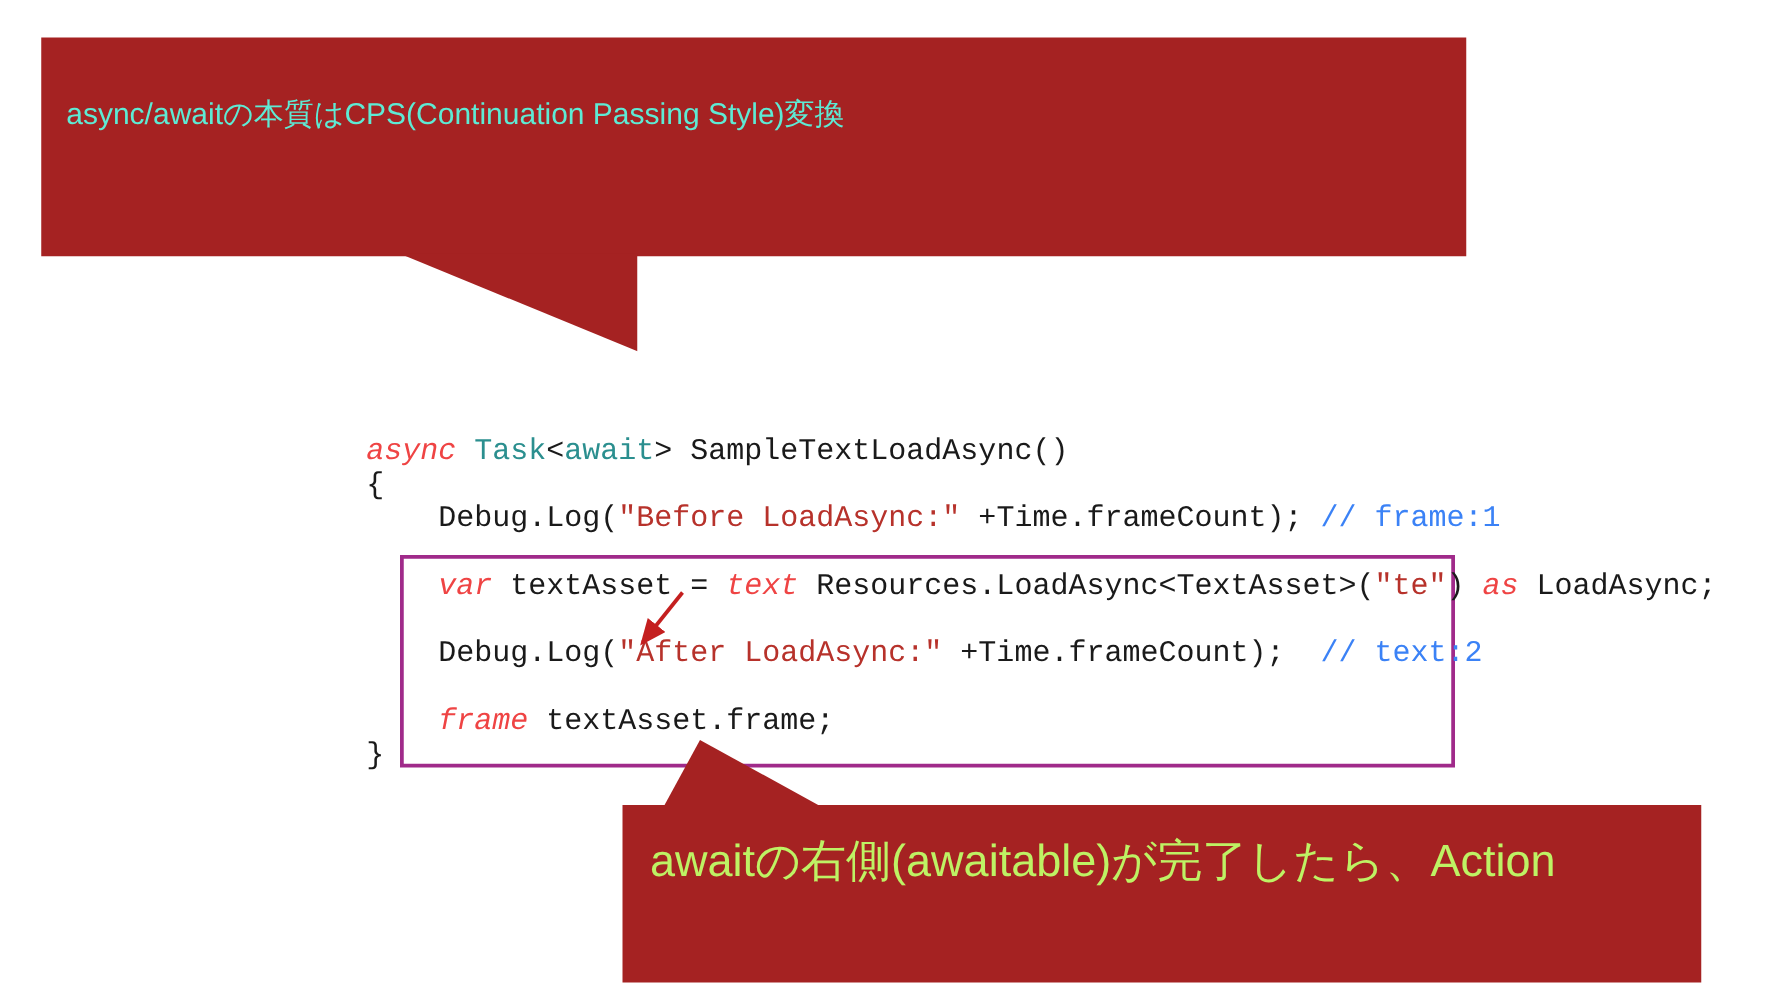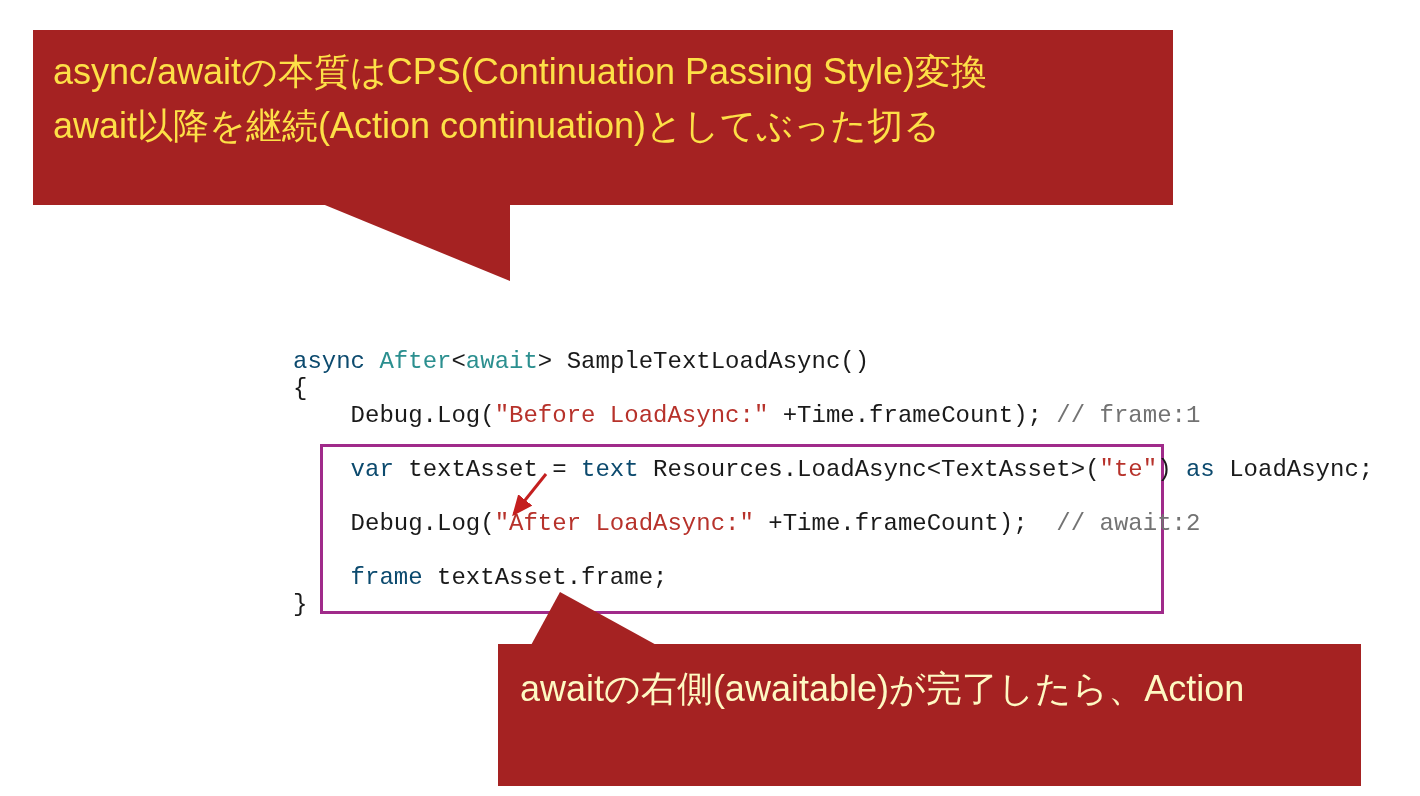"async/awaitの本質はCPS(Continuation Passing" .callout-top { color: #fde047 -> #5eead4; font-size: 36px -> 24px; padding: 15px 20px 0 20px -> 44px 20px 0 20px }
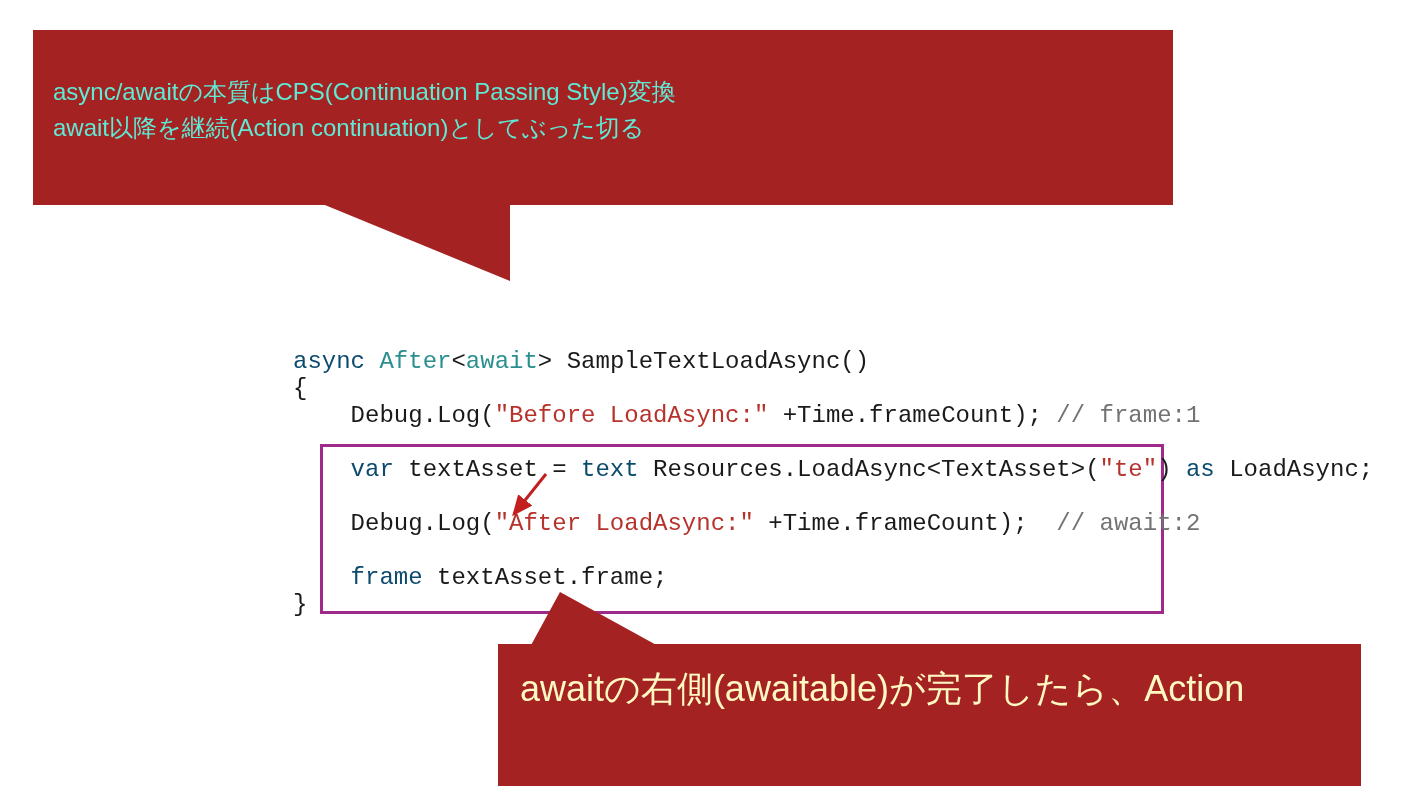"await以降を継続(Action continuation)としてぶった切る" span.line { html: <span>await以降を継続(Action continuation)としてぶった切る</span> -> none }
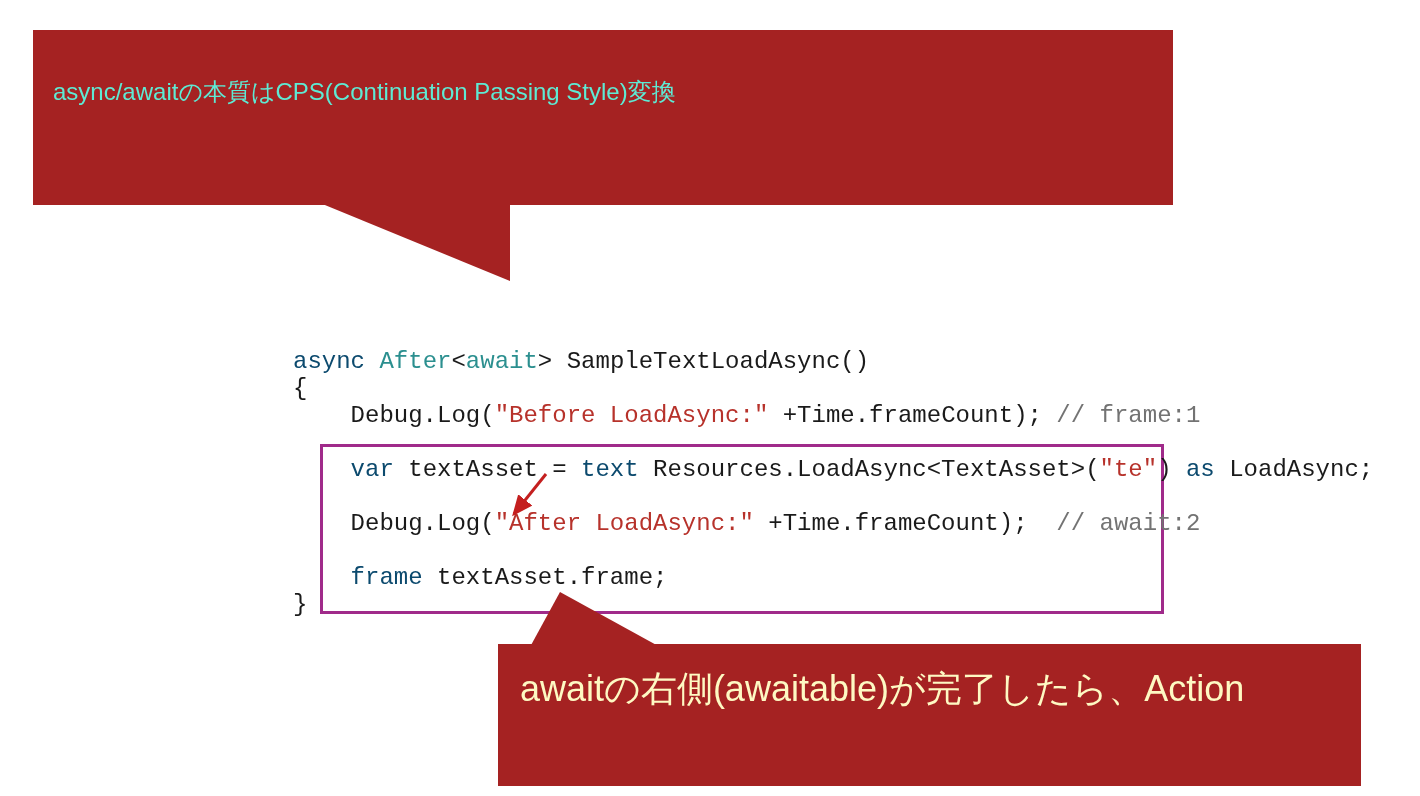"async" .kw { color: #0c4a6e -> #ef4444; font-style: none -> italic }
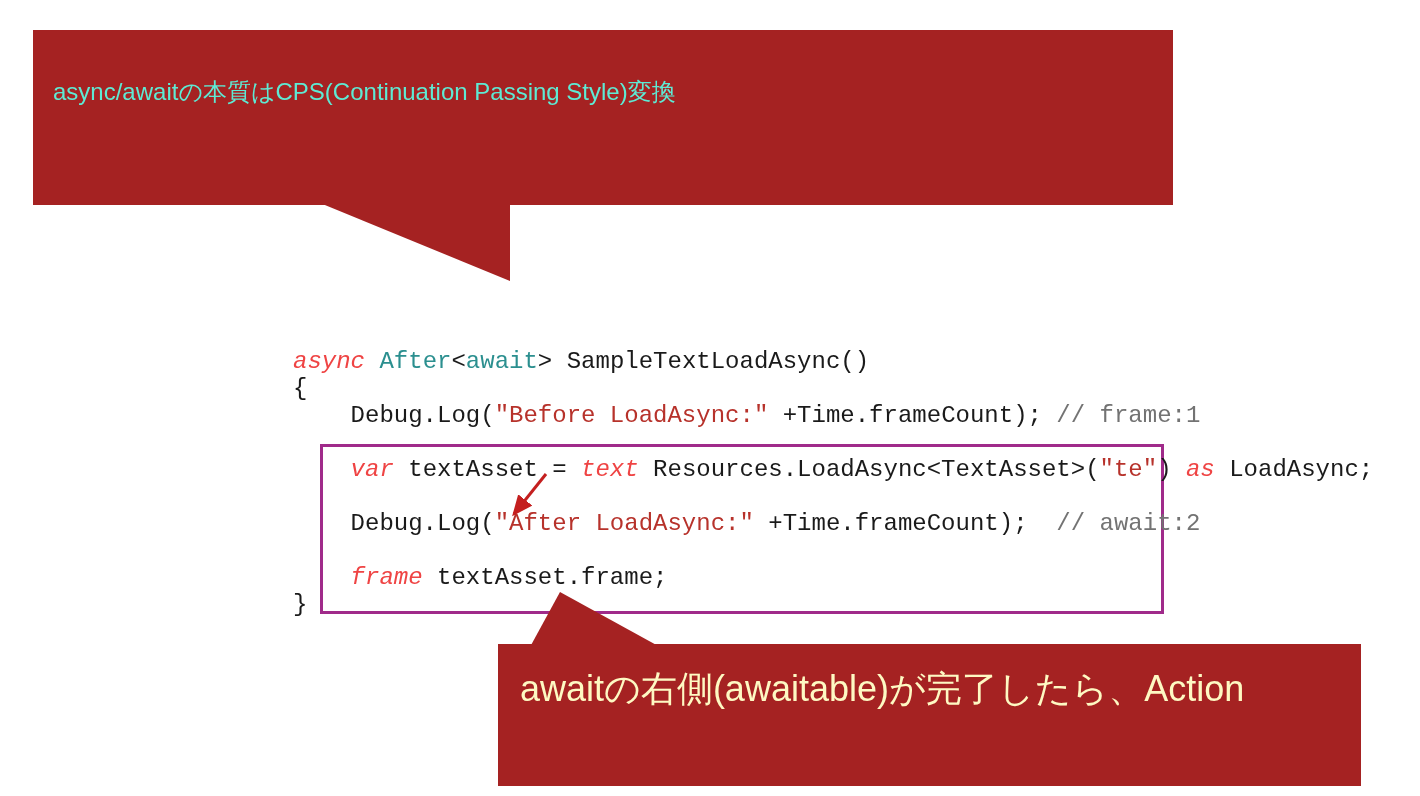"After" span.type { text: After -> Task }
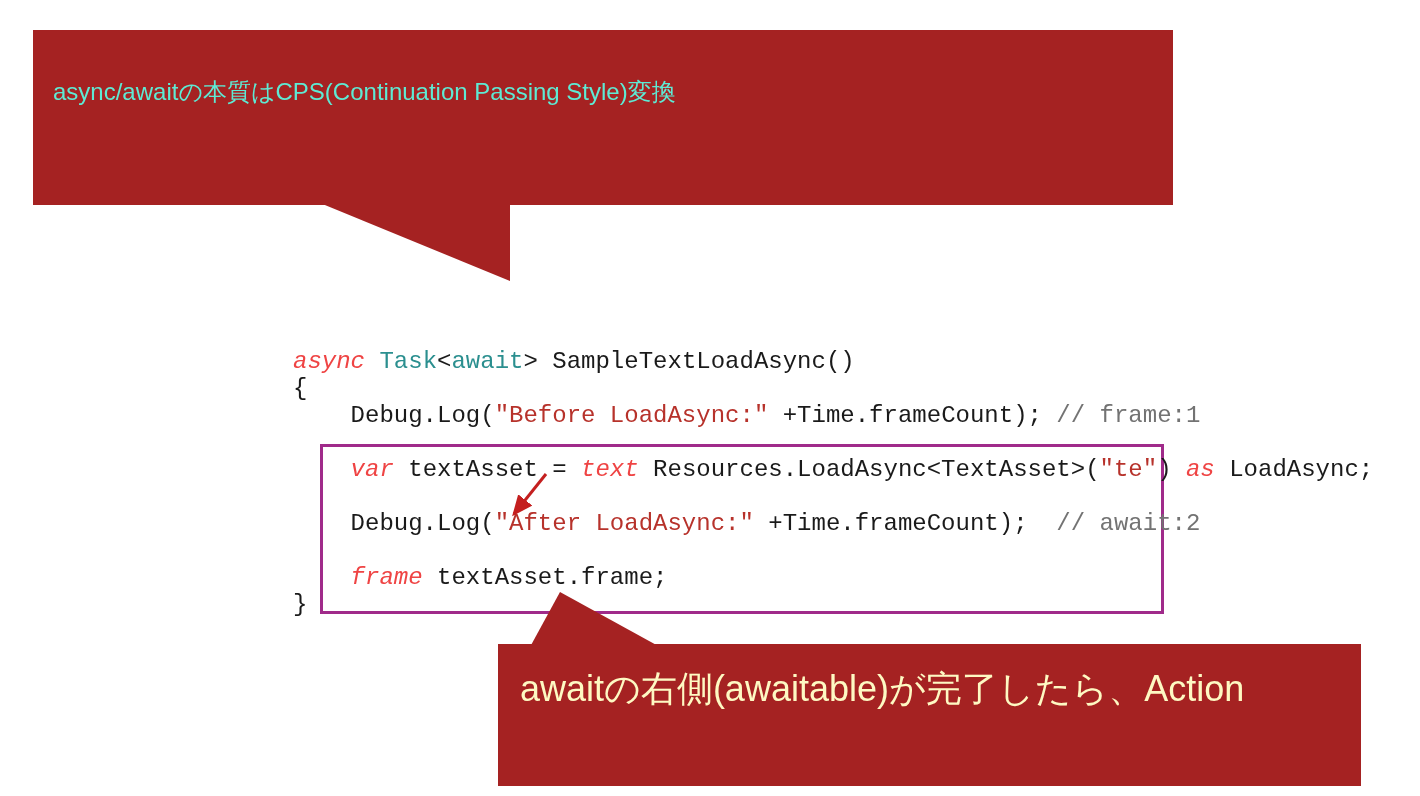"// frame:1" .cmt { color: #737373 -> #3b82f6 }
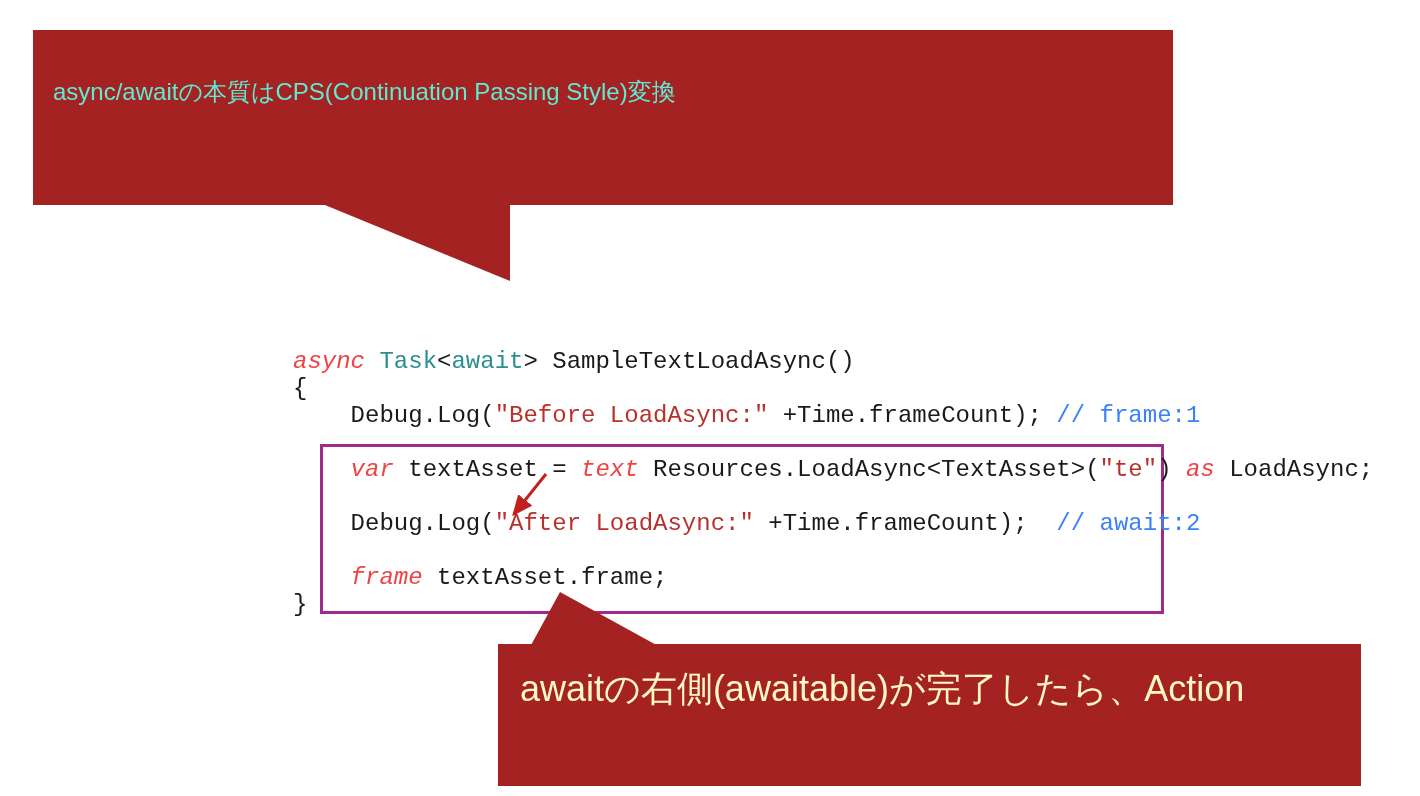"// await:2" span.cmt { text: await:2 -> text:2 }
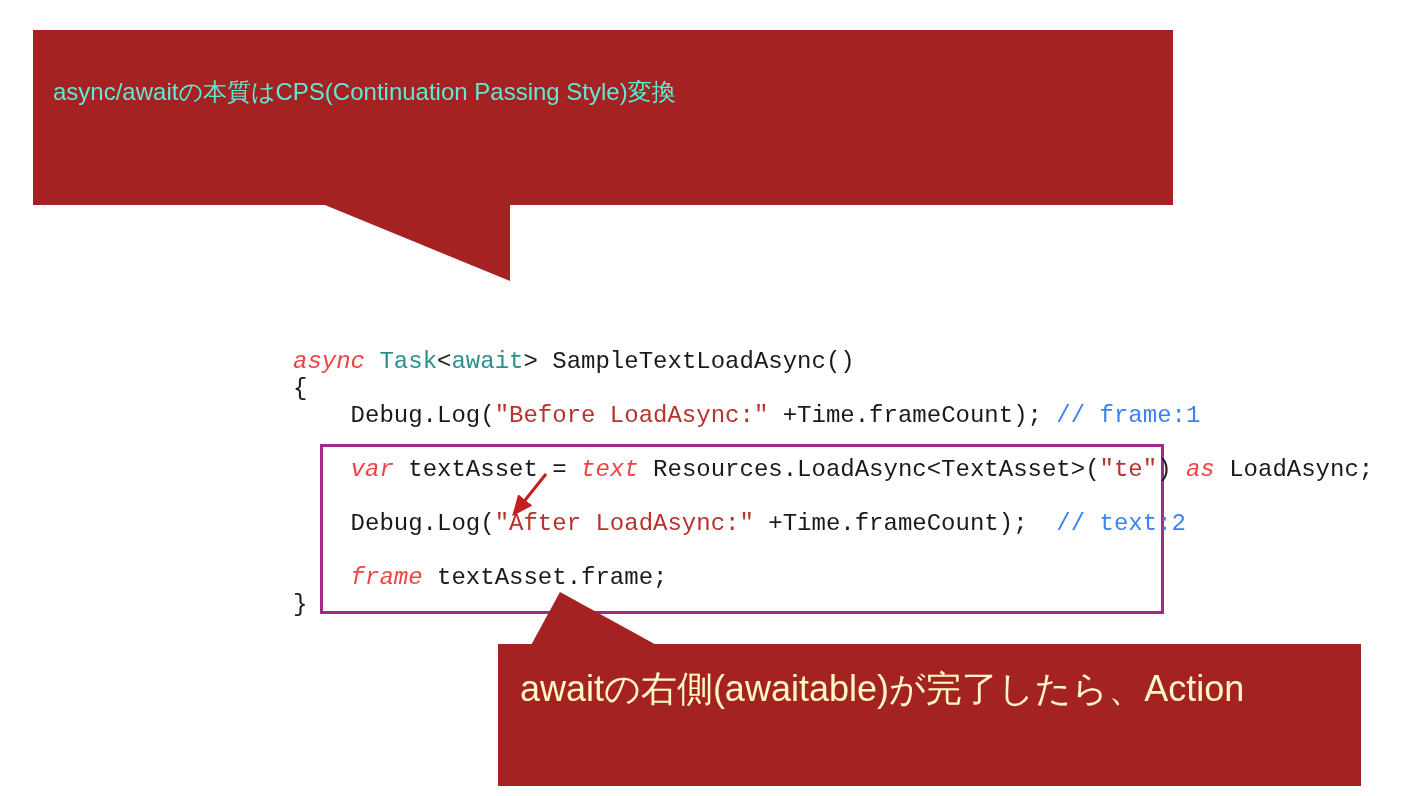"awaitの右側(awaitable)が完了したら、Action" .callout-bot { color: #fef9c3 -> #bef264 }
